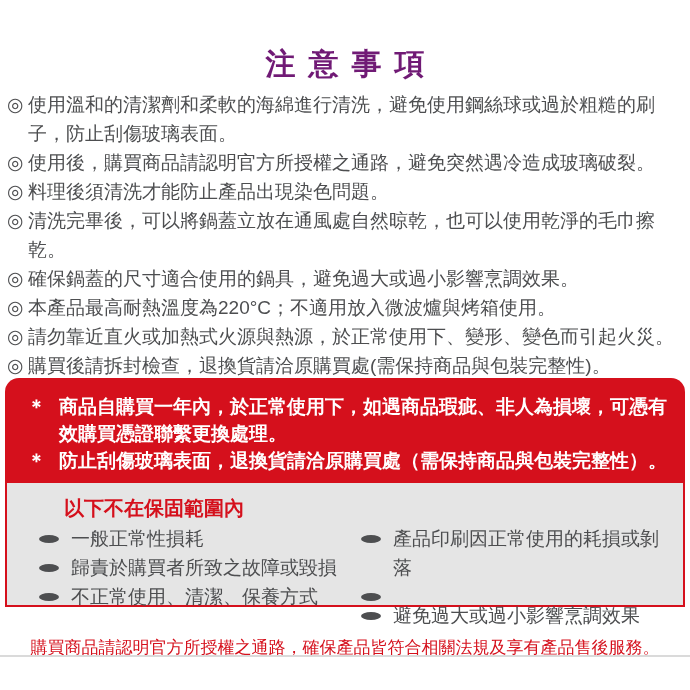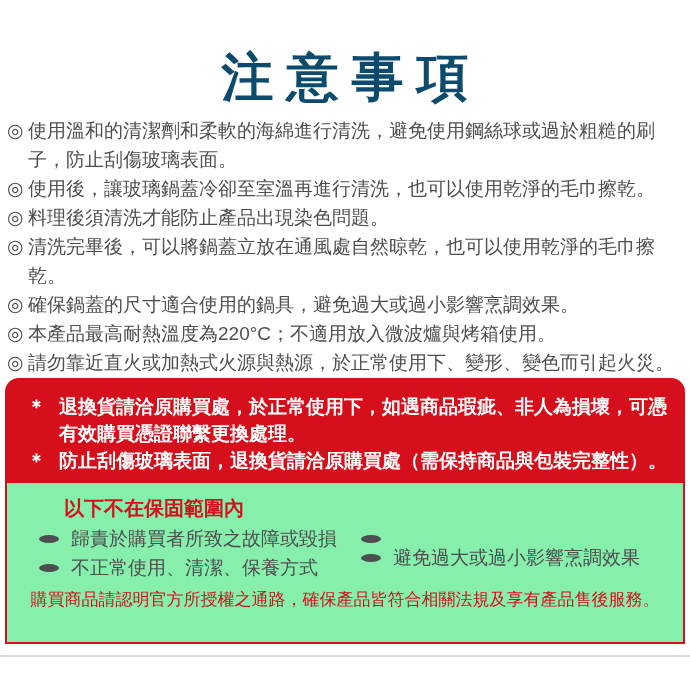"注意事項" .page-title { color: #0c4a6e -> #701a75; font-size: 52px -> 30px }
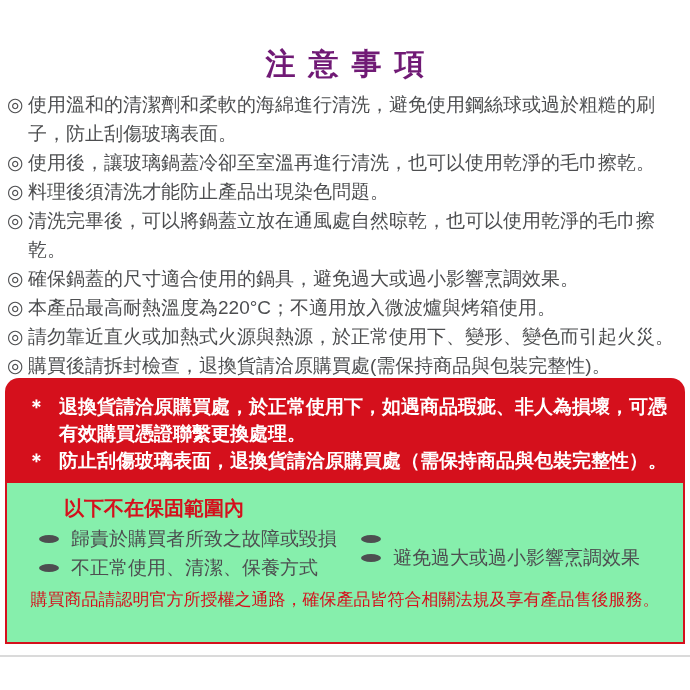"使用後，讓玻璃鍋蓋冷卻至室溫再進行清洗，也可以使用乾淨的毛巾擦乾。" span.note-text { text: 讓玻璃鍋蓋冷卻至室溫再進行清洗，也可以使用乾淨的毛巾擦乾 -> 購買商品請認明官方所授權之通路，避免突然遇冷造成玻璃破裂 }
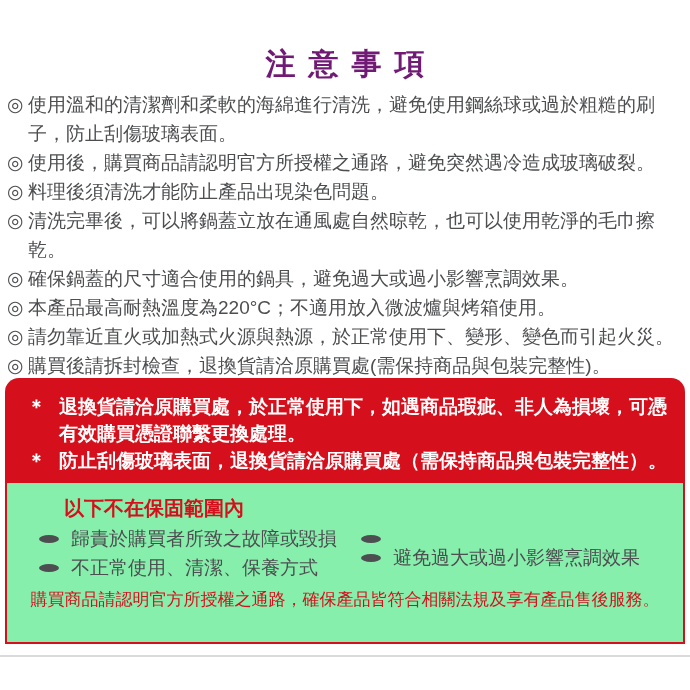"退換貨請洽原購買處，於正常使用下，如遇商品瑕疵、非人為損壞，可憑有效購買憑證聯繫" span.banner-text { text: 退換貨請洽原購買處 -> 商品自購買一年內 }
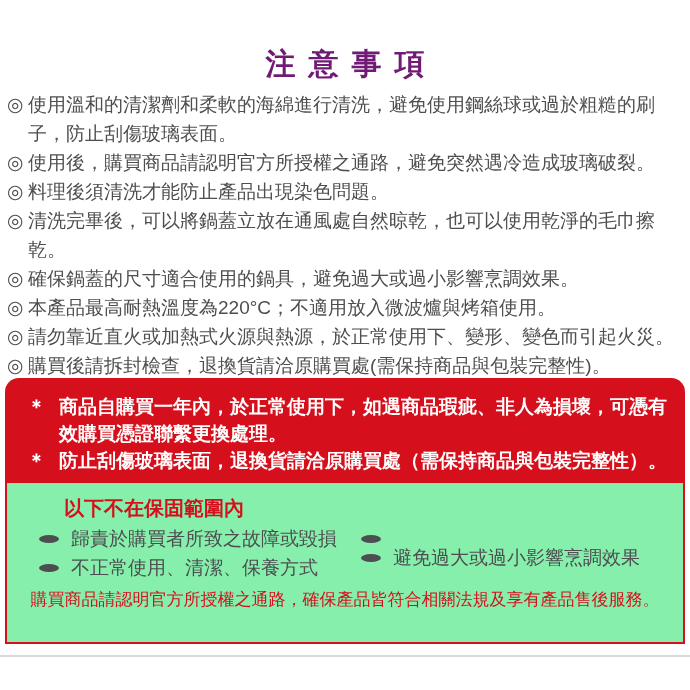"以下不在保固範圍內" .exclusion-box { background: #86efac -> #e5e5e5; height: 161px -> 124px }
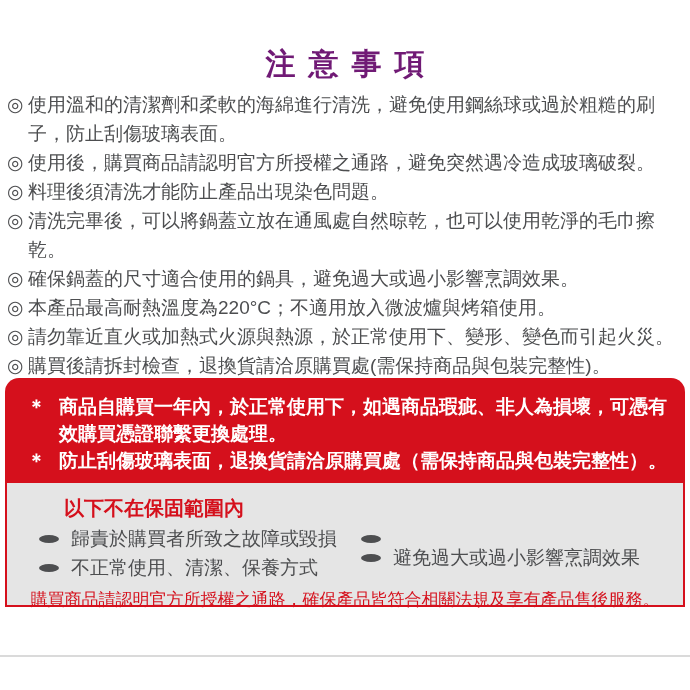"一般正常性損耗" div.exclusion-item { html: none -> <div> <span></span> <span>一般正常性損耗</span> </div> }
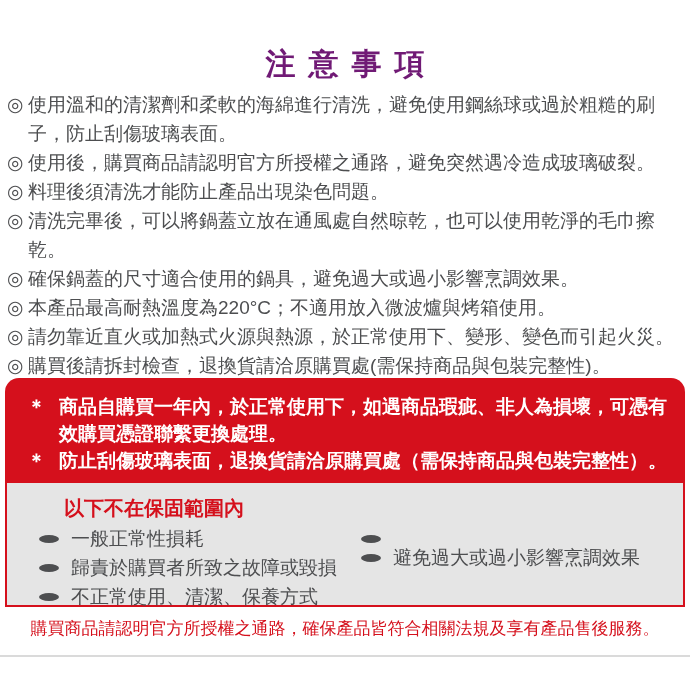"產品印刷因正常使用的耗損或剝落" div.exclusion-item { html: none -> <div> <span></span> <span>產品印刷因正常使用的耗損或剝落</span> </div> }
